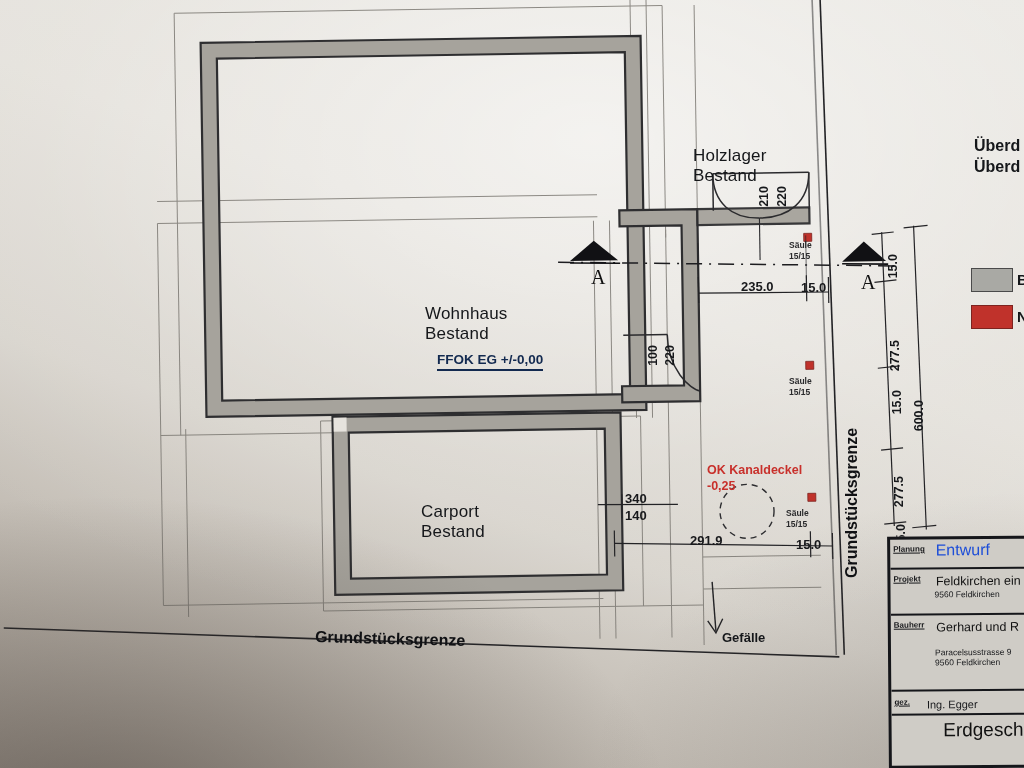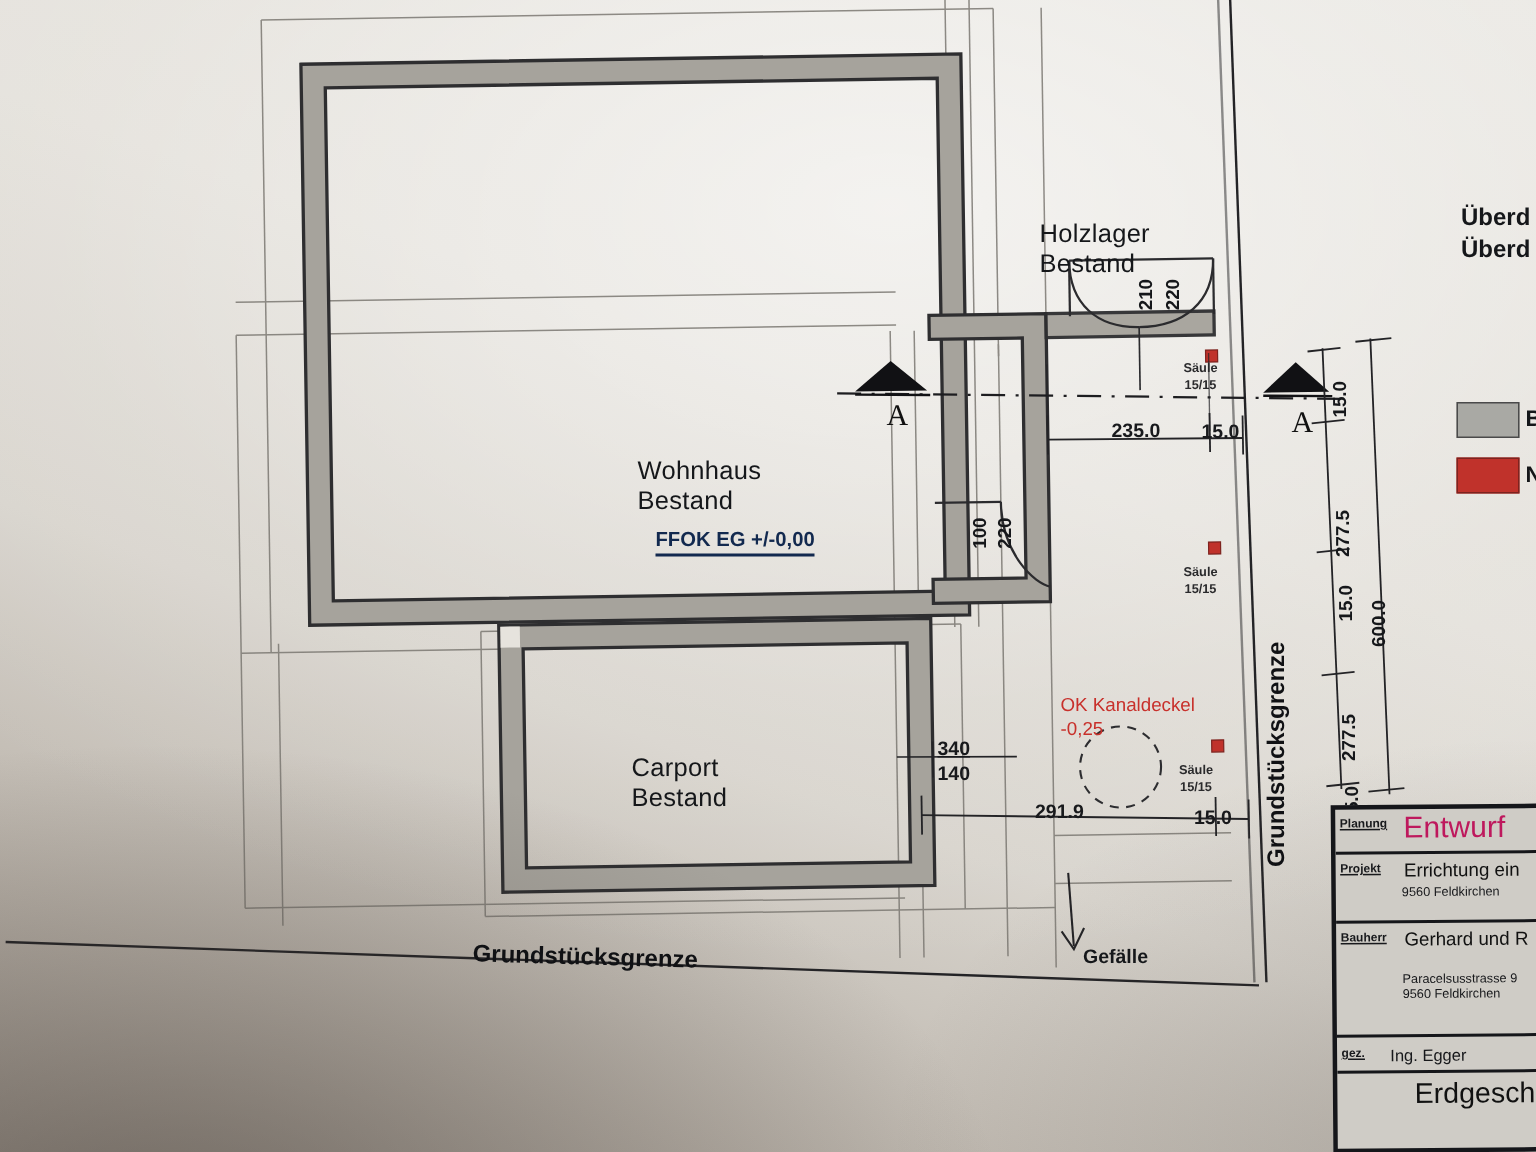"Säule" .tiny { text-align: center -> none }
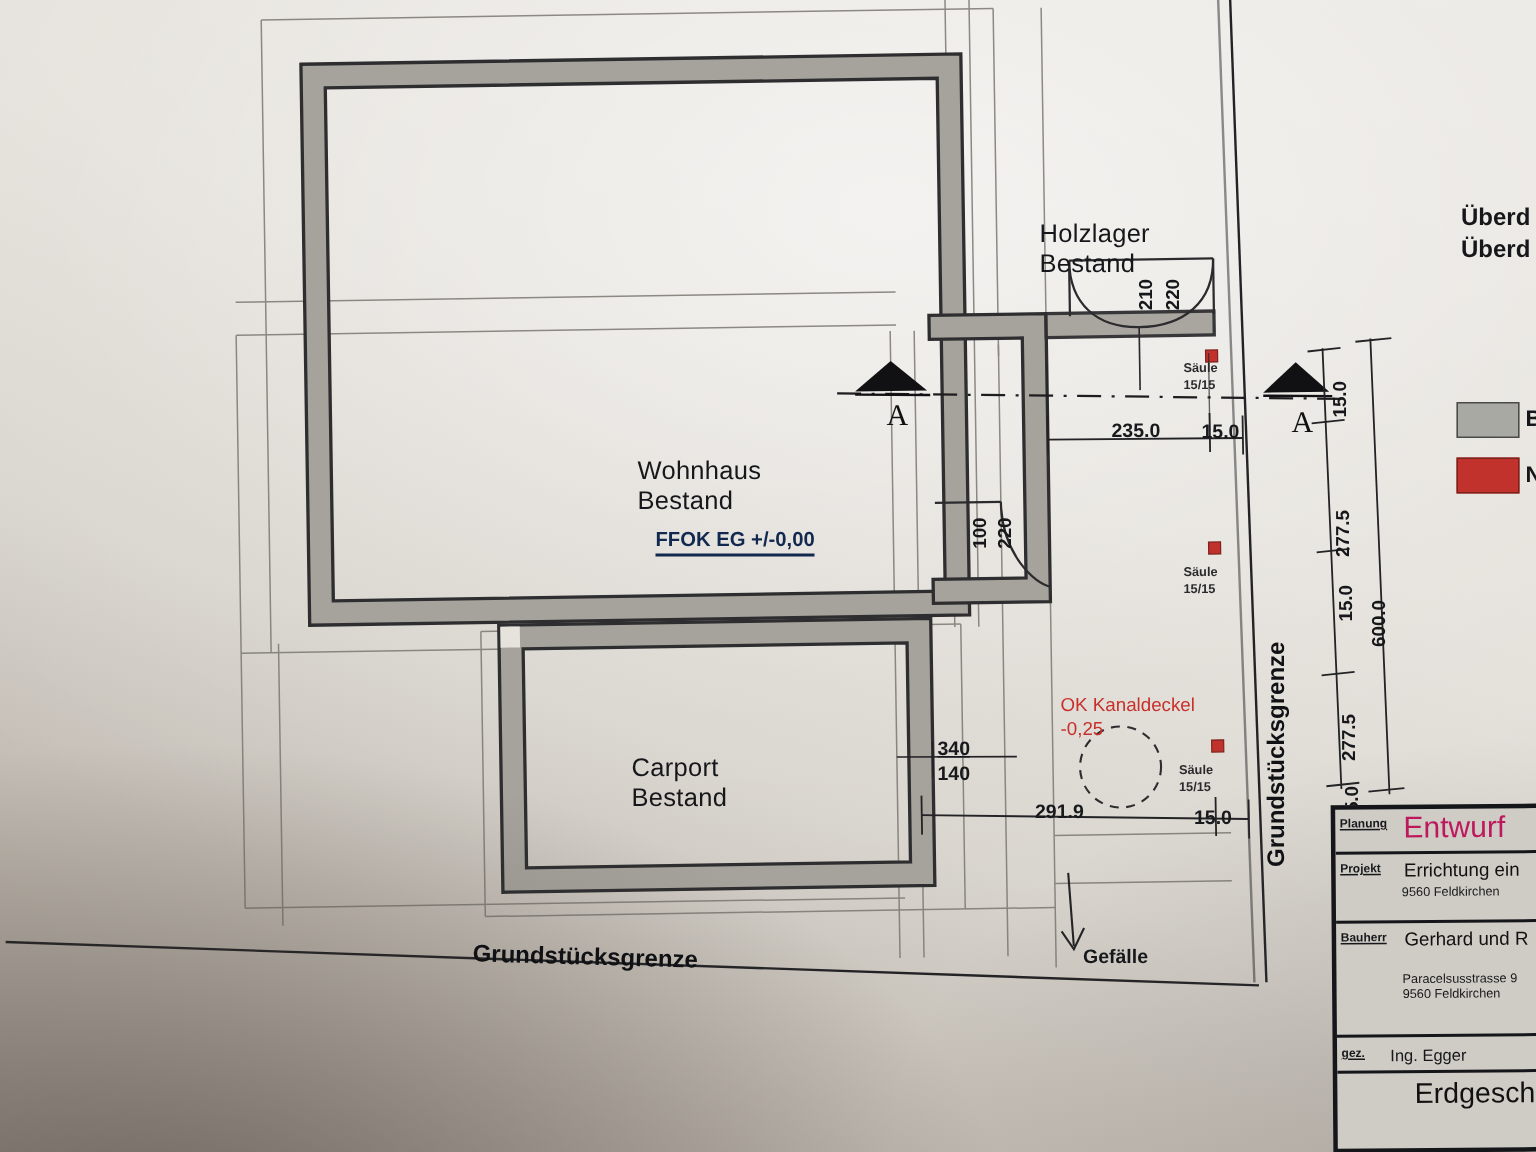"OK Kanaldeckel" .red-note { font-weight: normal -> bold }
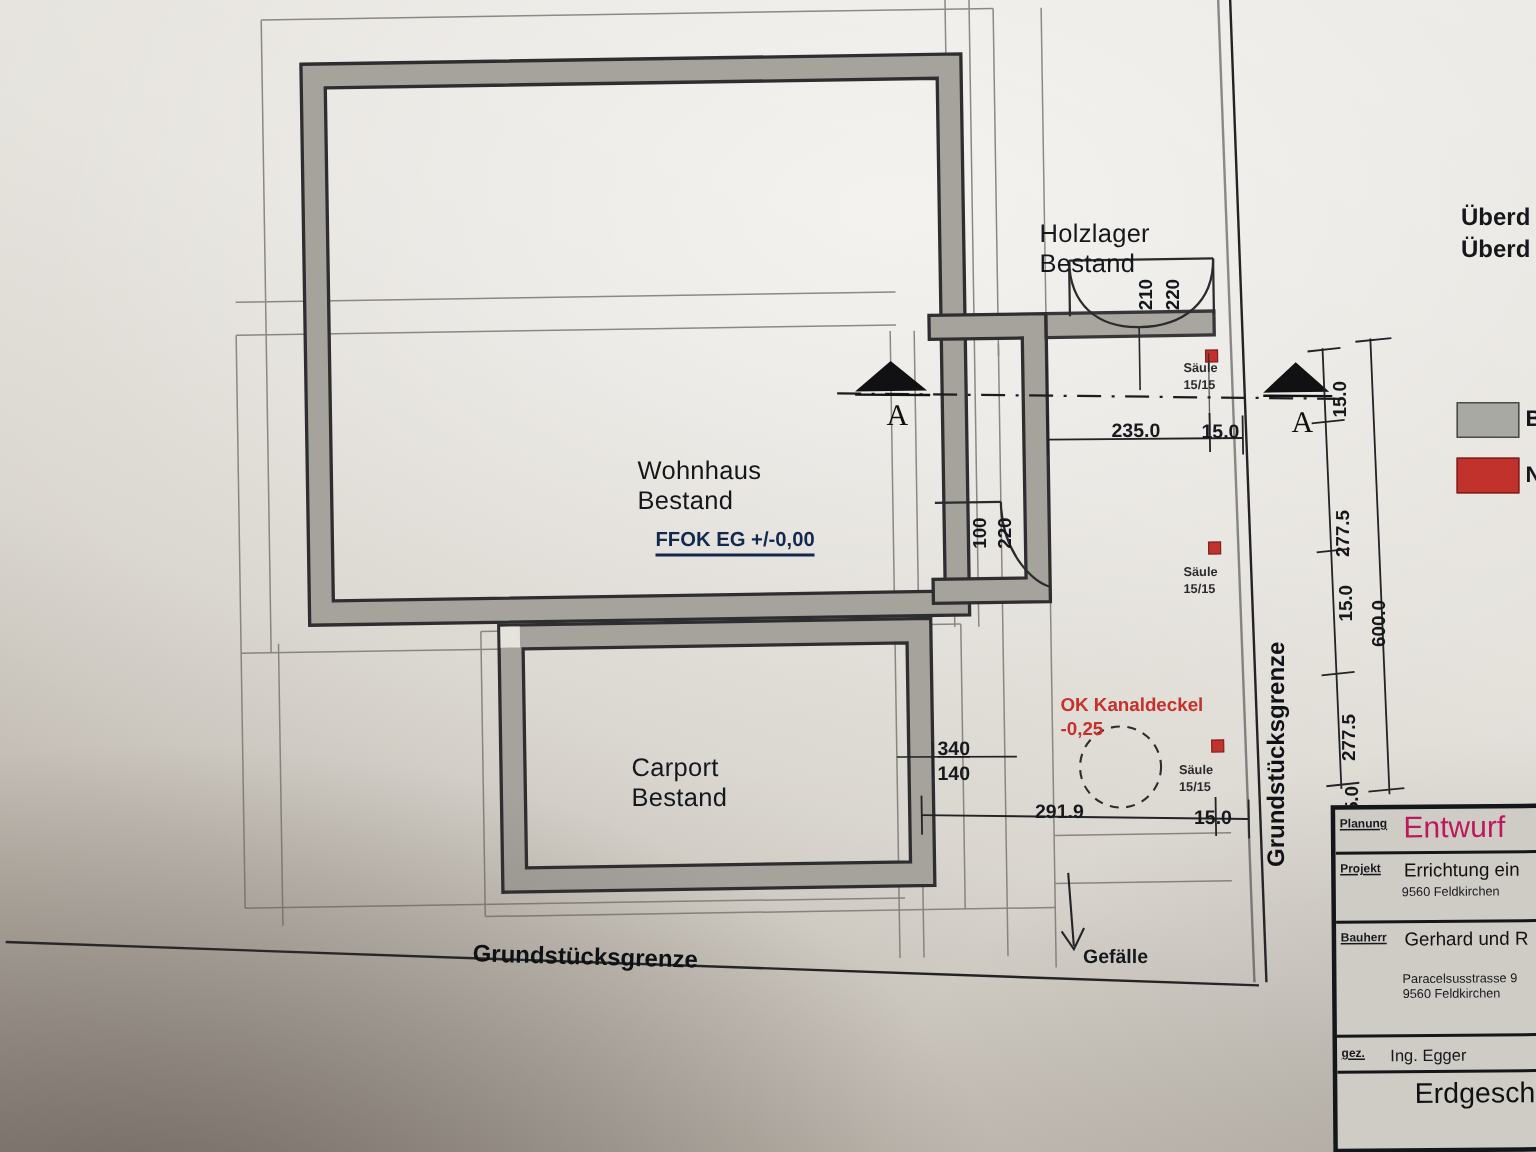"Entwurf" .tb-val-lg { color: #be185d -> #1d4ed8; font-size: 20px -> 16px }
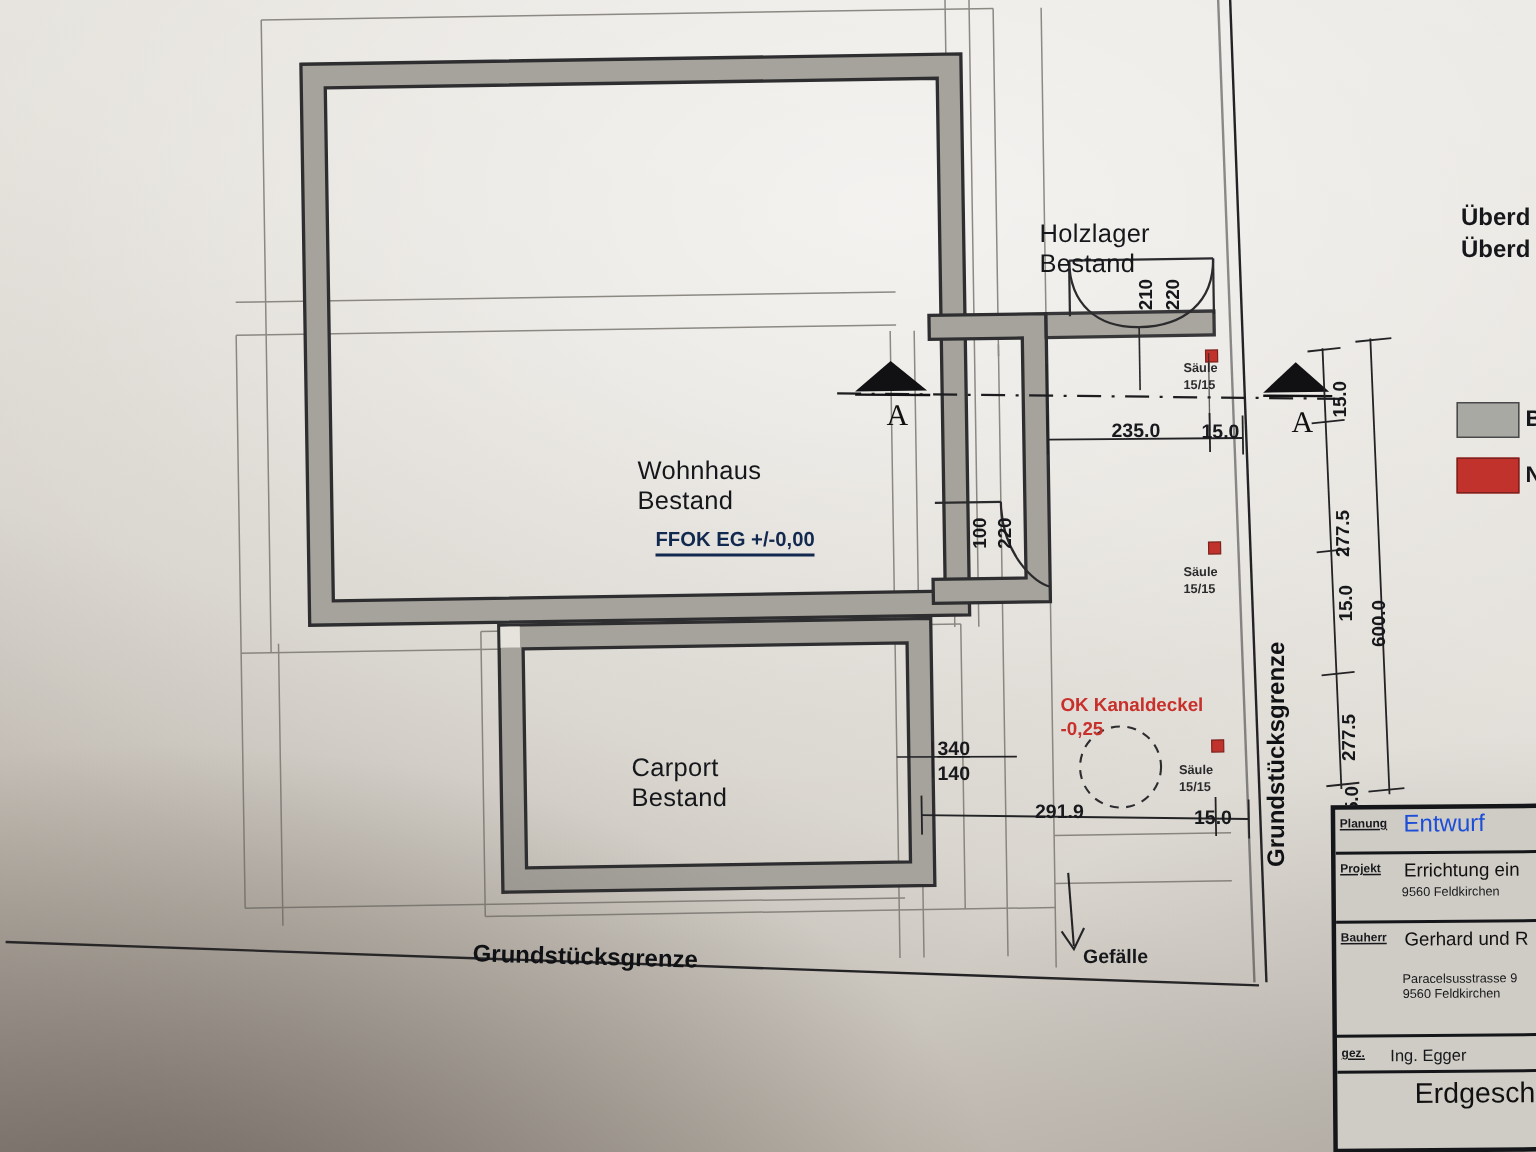"Errichtung ein" span.tb-val-md { text: Errichtung -> Feldkirchen }
